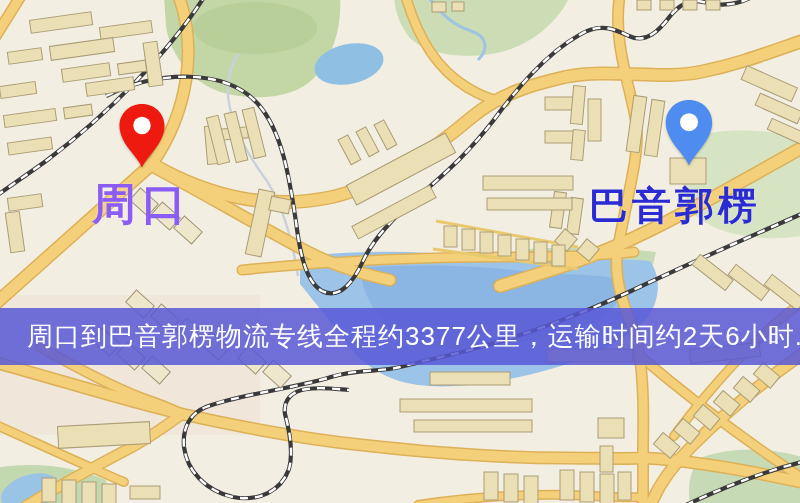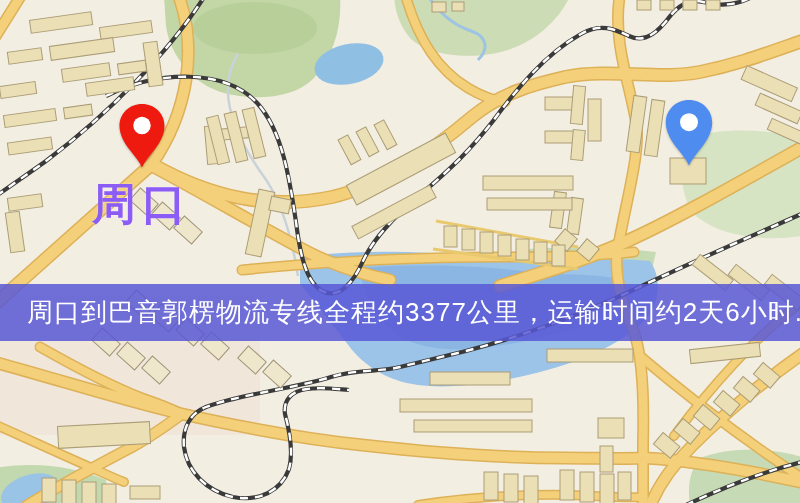"巴音郭楞" div.place-label { html: none -> <div>巴音郭楞</div> }
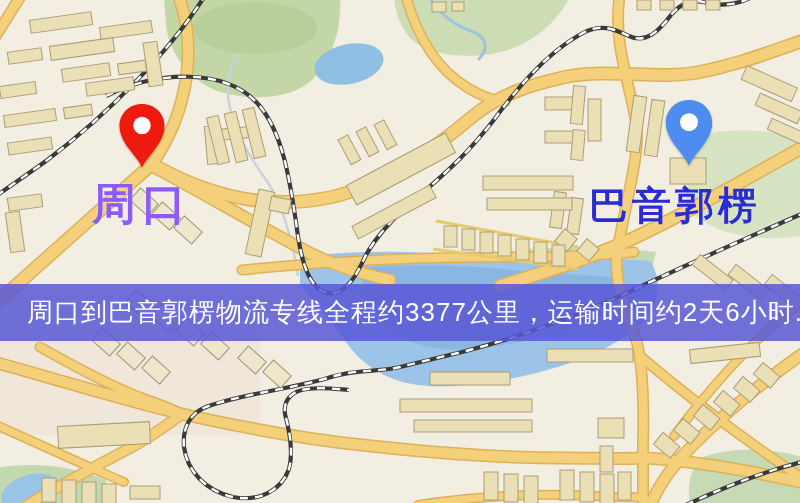"周口到巴音郭楞物流专线全程约3377公里，运输时间约2天6小时." .banner { top: 284px -> 308px }
